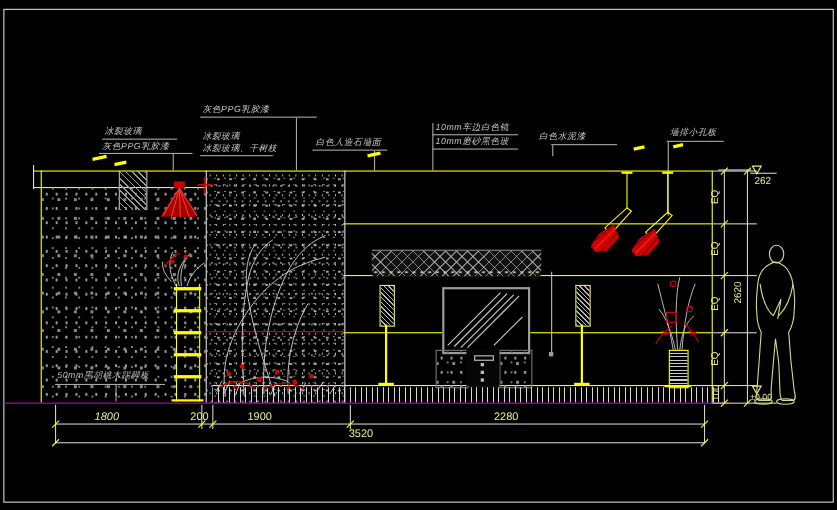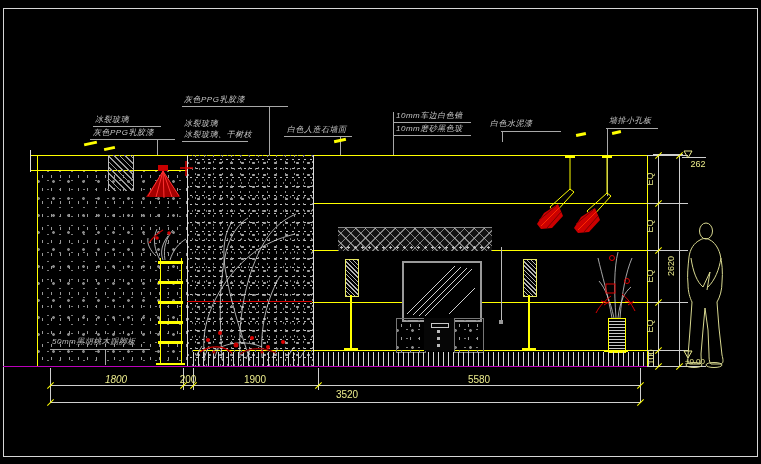"262" .dim { text-align: center -> left }
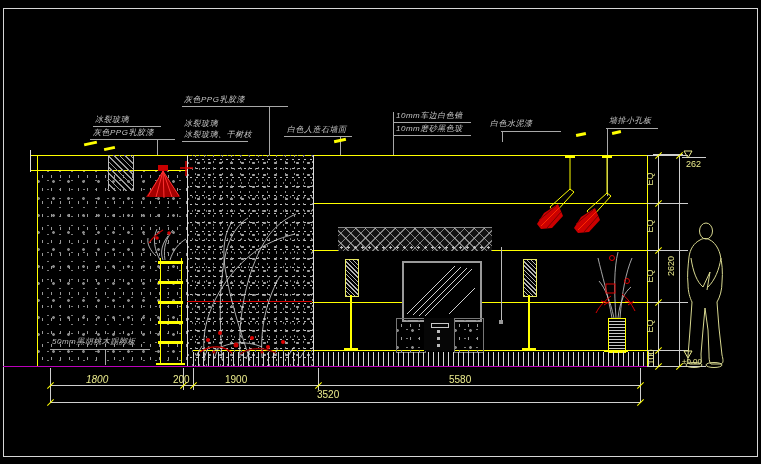"5580" div.dim { text: 5580 -> 2280 }
